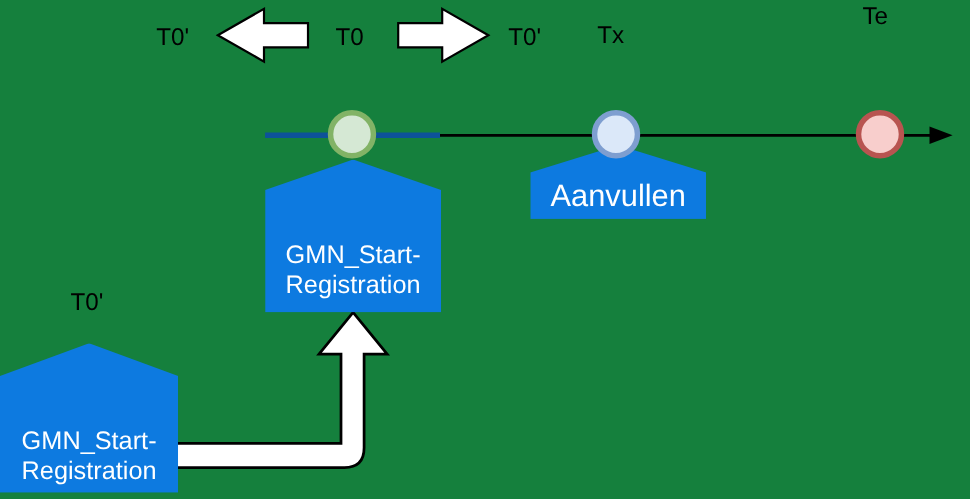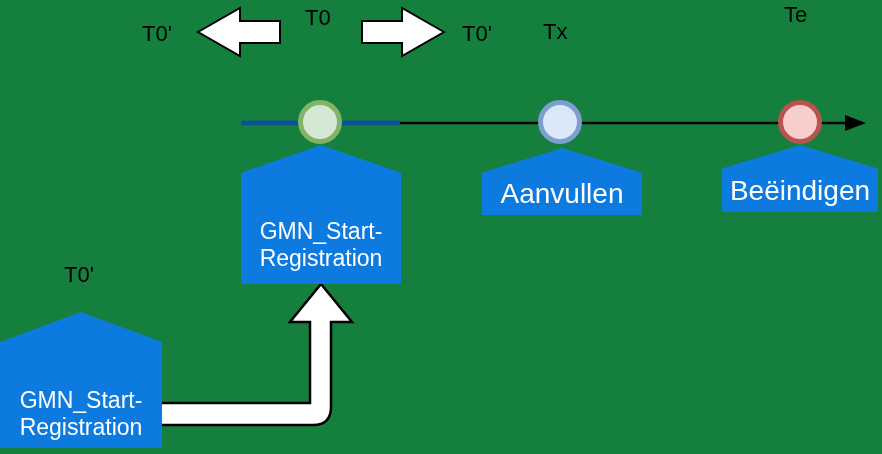"T0" div.lbl { top: 5px -> 21px }
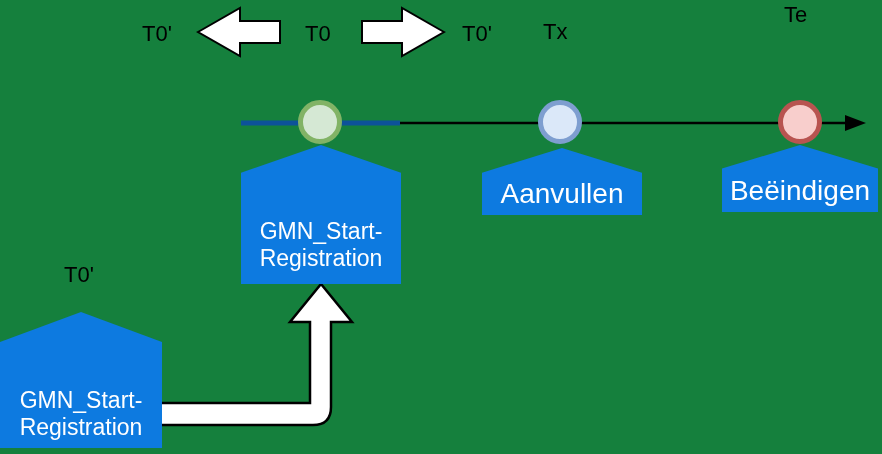"Aanvullen" .pent.aanvullen { top: 148px -> 132px }
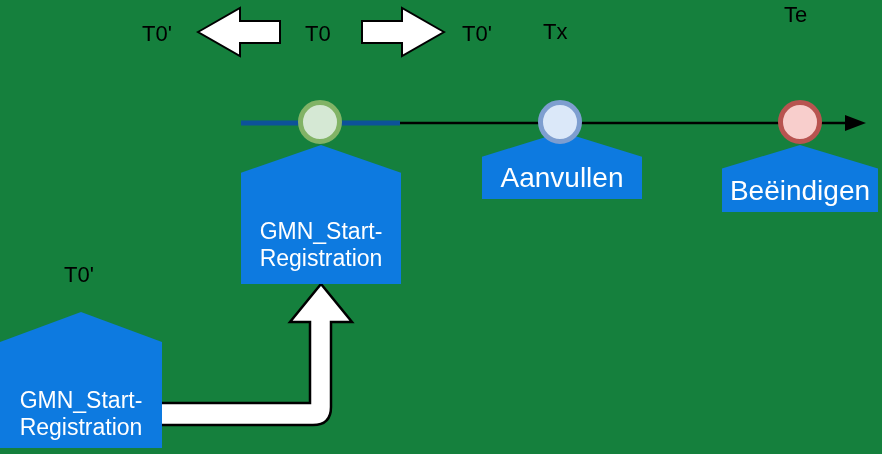"Beëindigen" div.pent { html: <div> <div>Beëindigen</div> </div> -> none }
